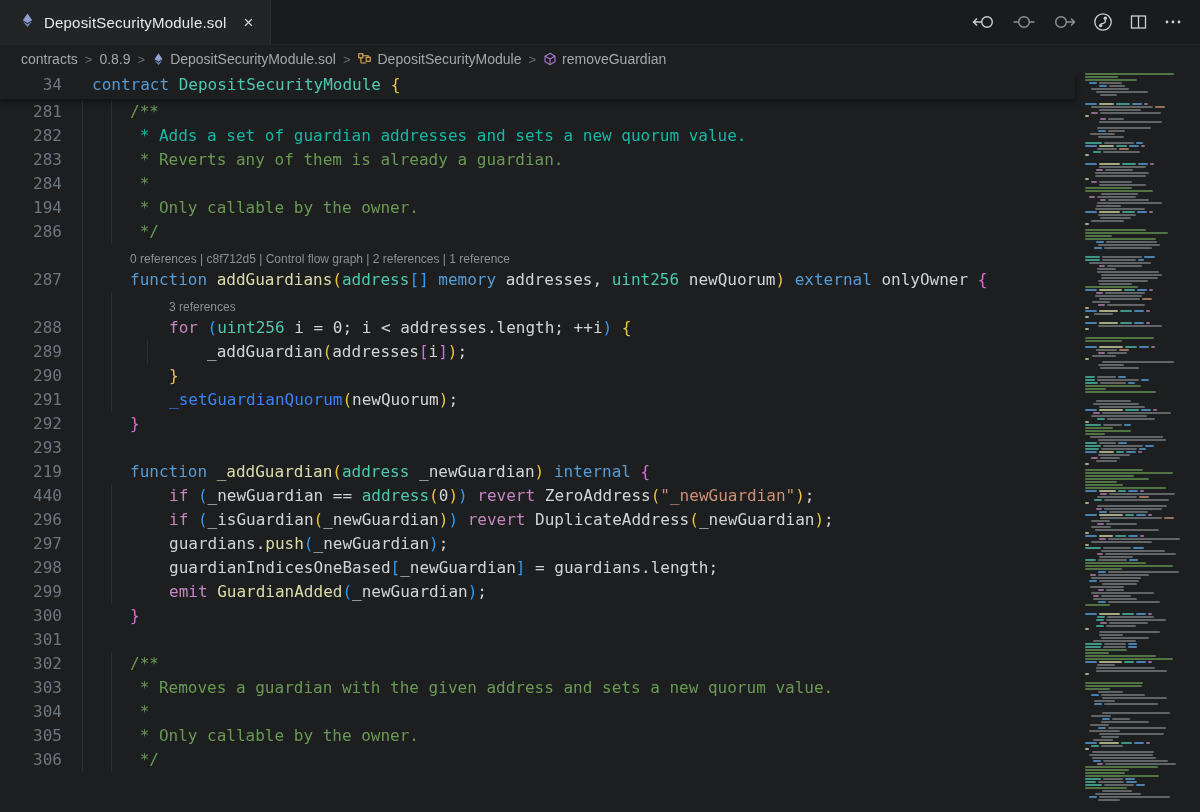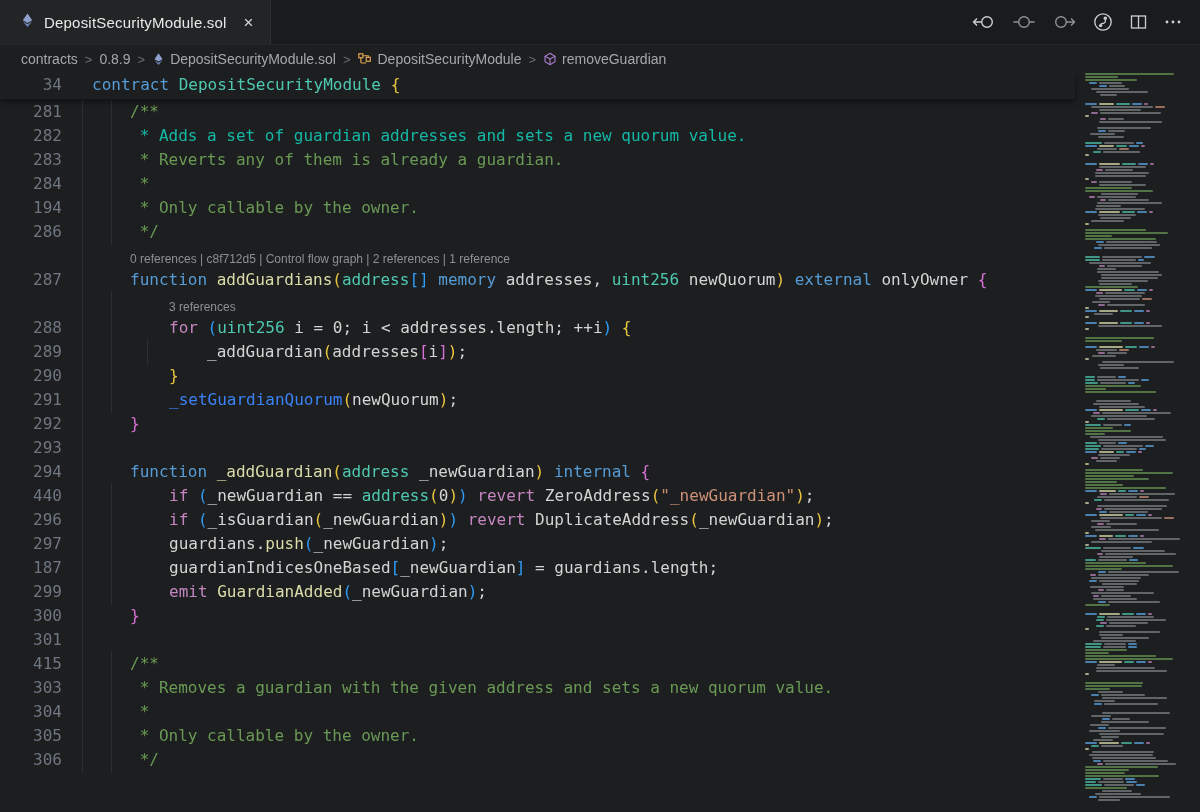"294" span.gutter { text: 294 -> 219 }
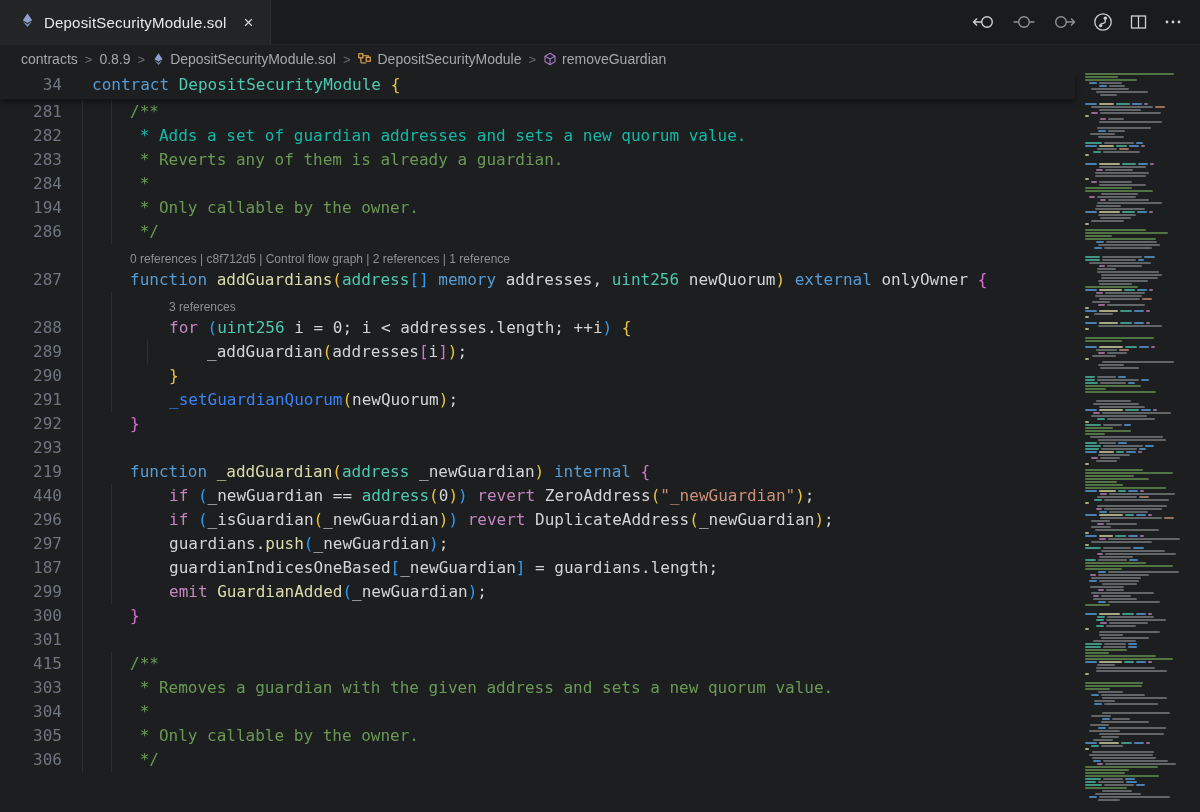"187" span.gutter { text: 187 -> 298 }
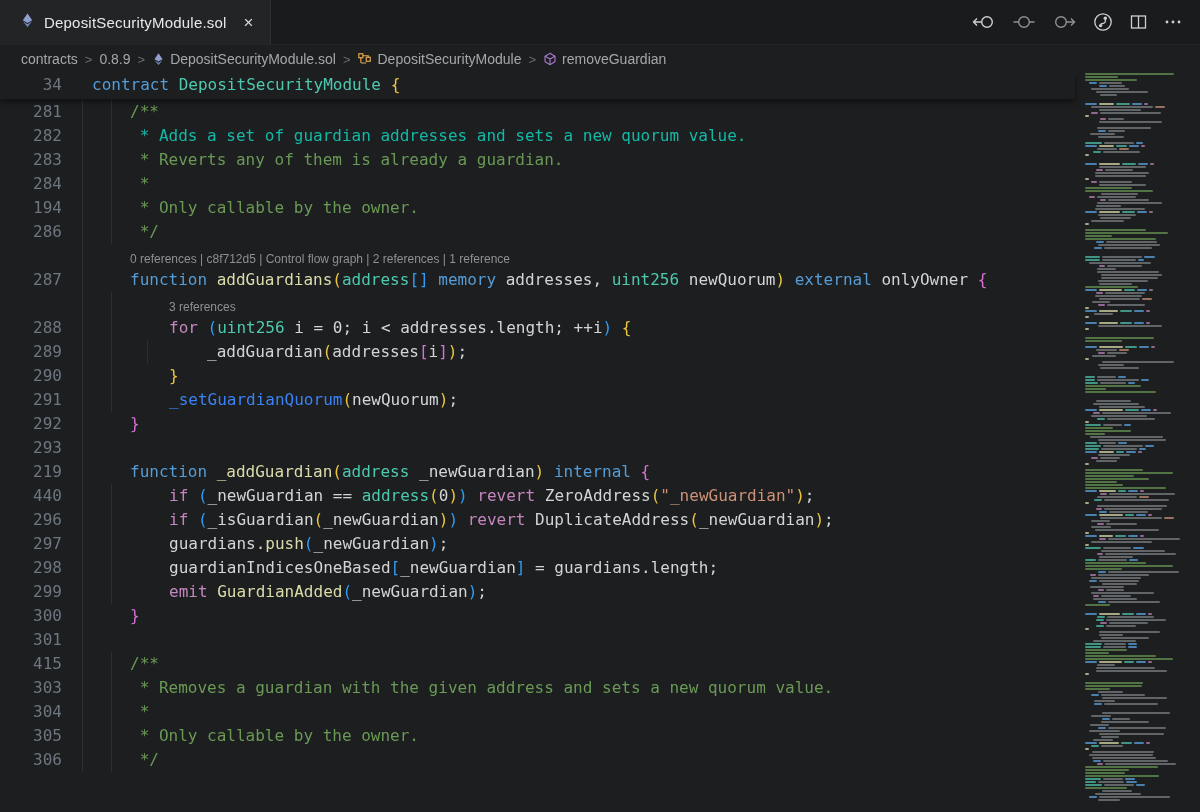"415" span.gutter { text: 415 -> 302 }
